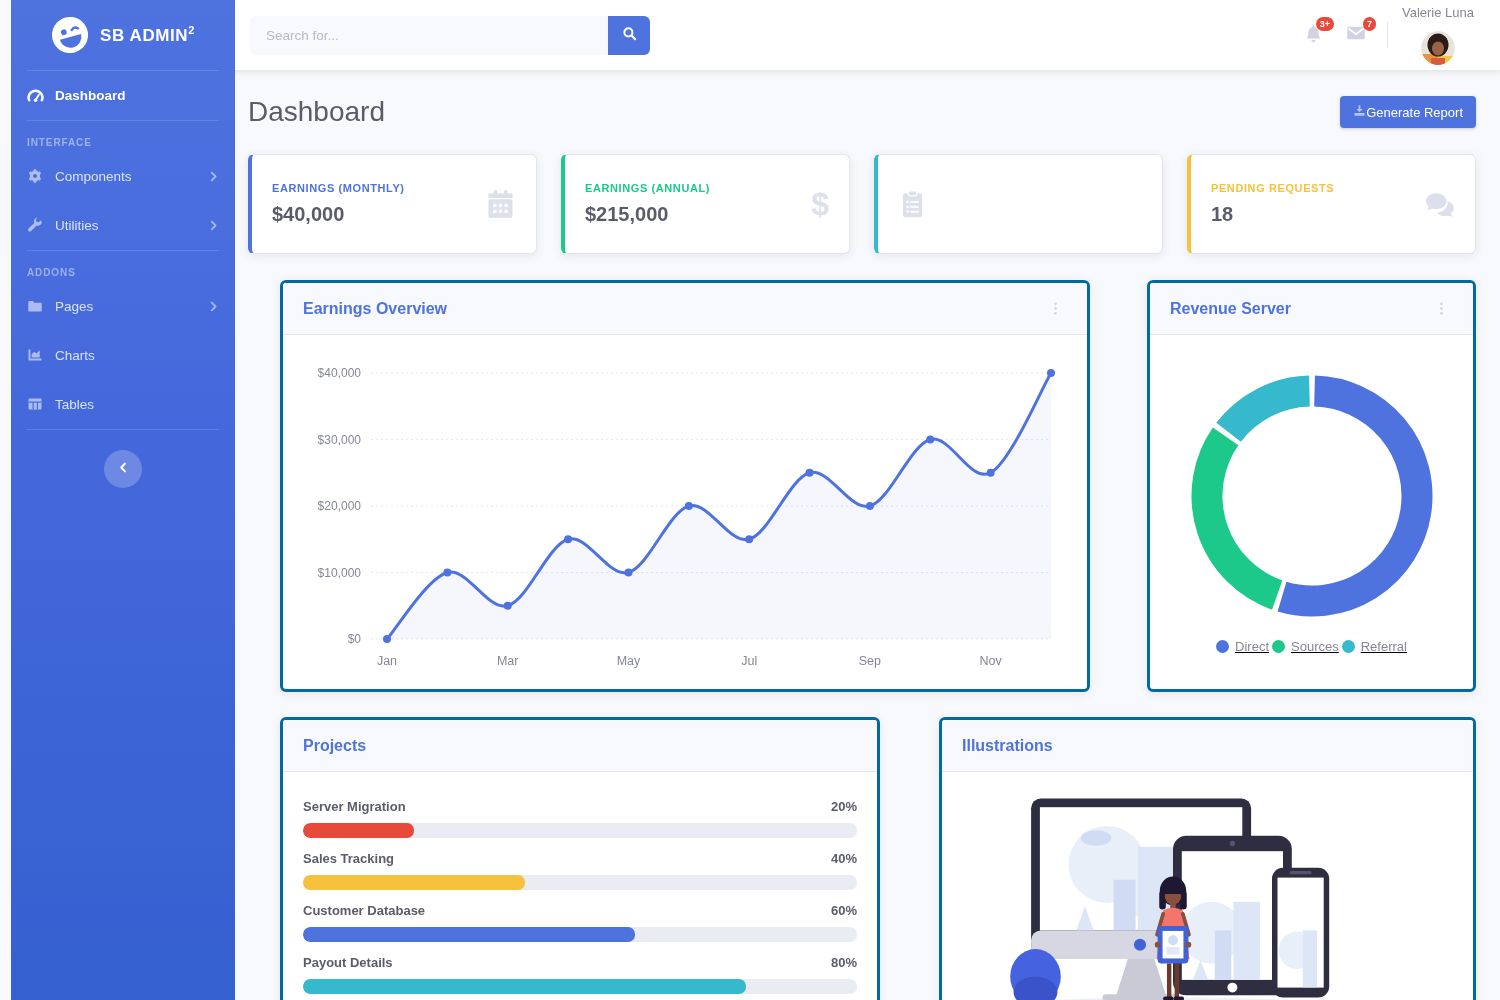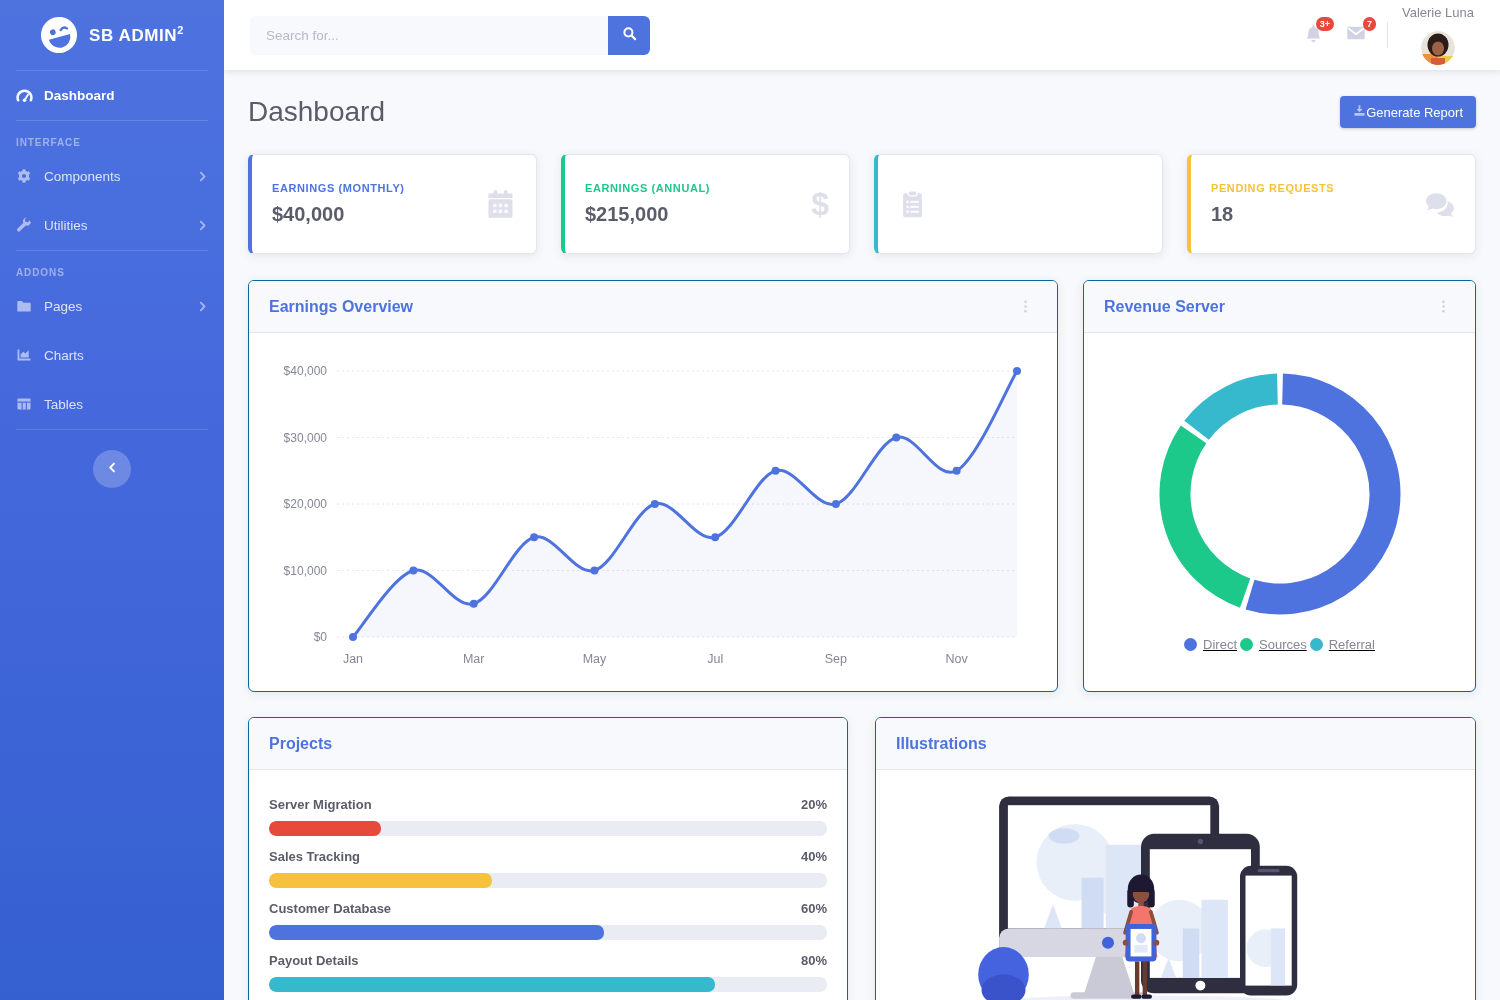"SB ADMIN2" .sidebar { left: 0 -> 11px }
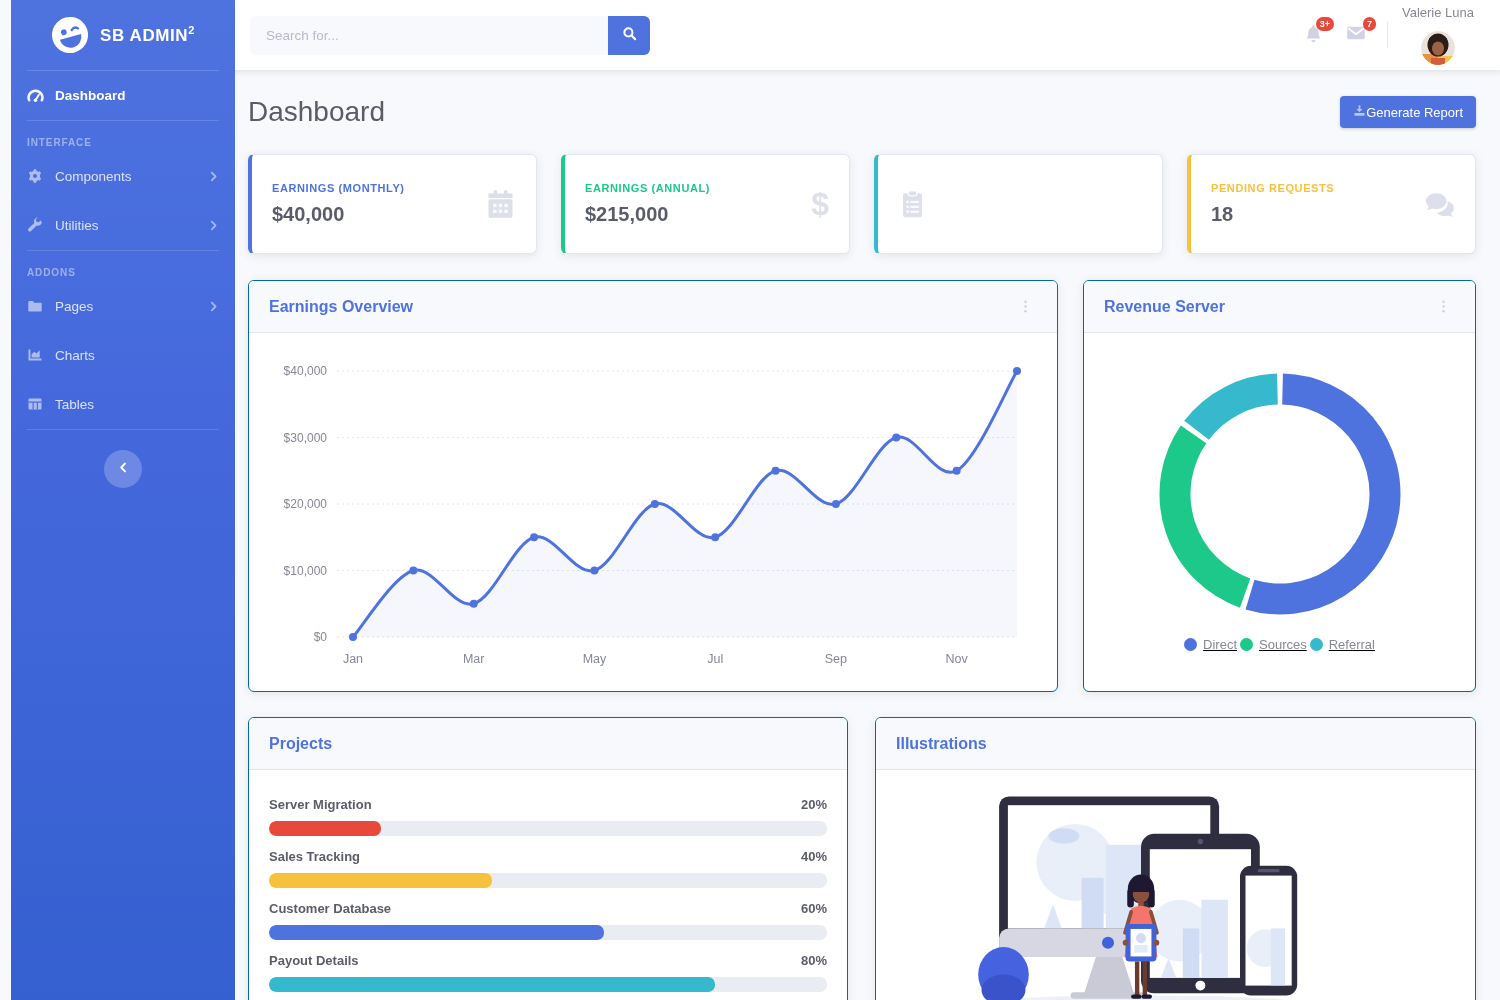"Earnings Overview" .card { border: 1px solid #0369a1 -> 3px solid #0369a1; margin-left: none -> 32px }
